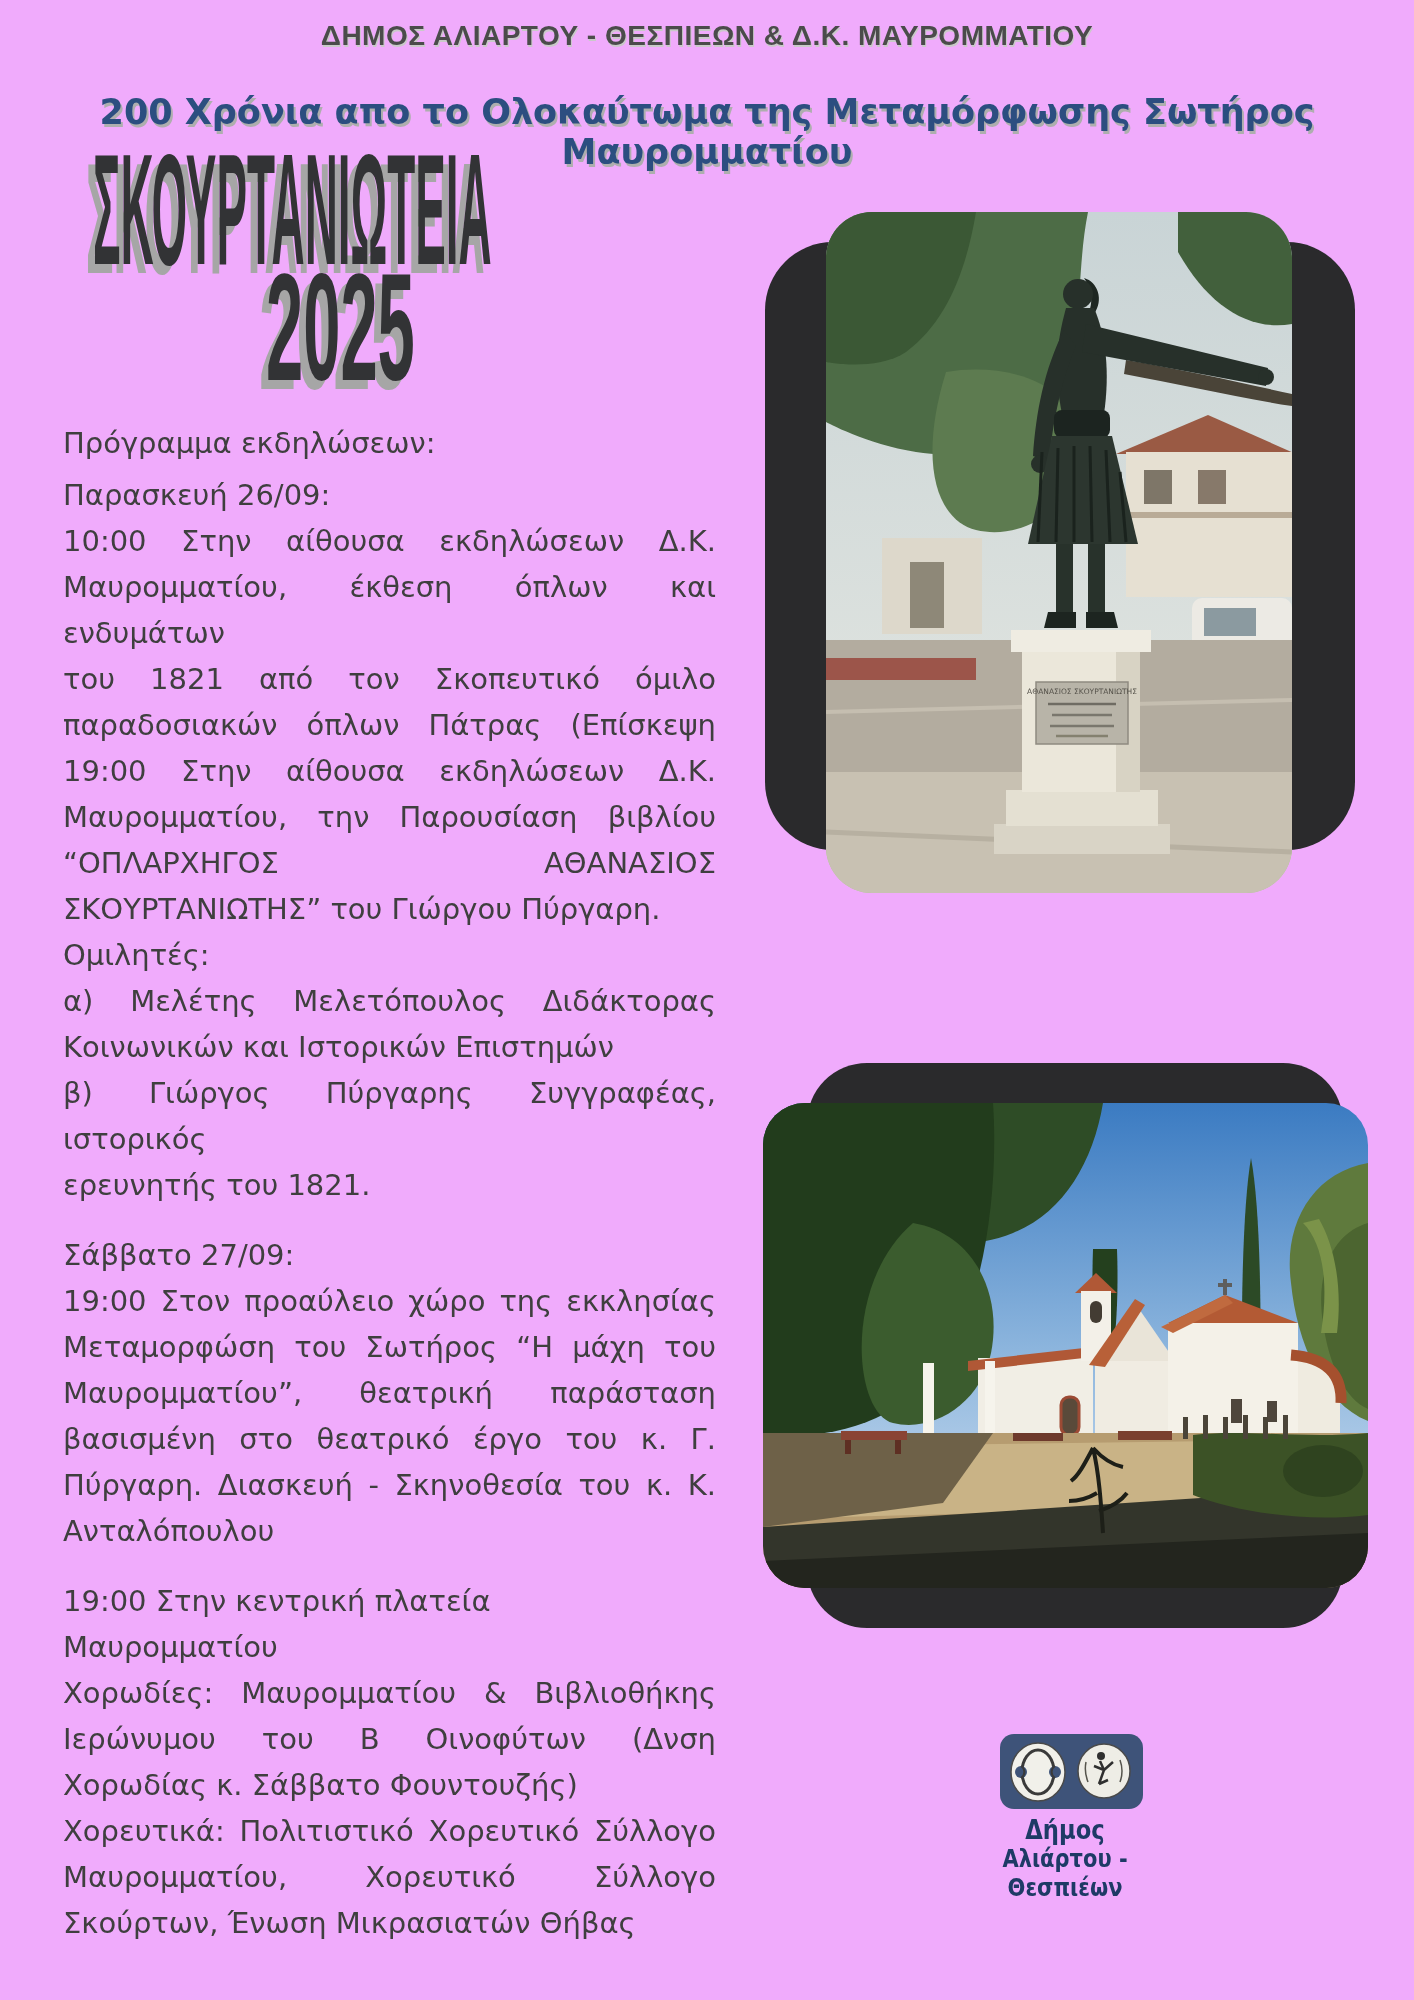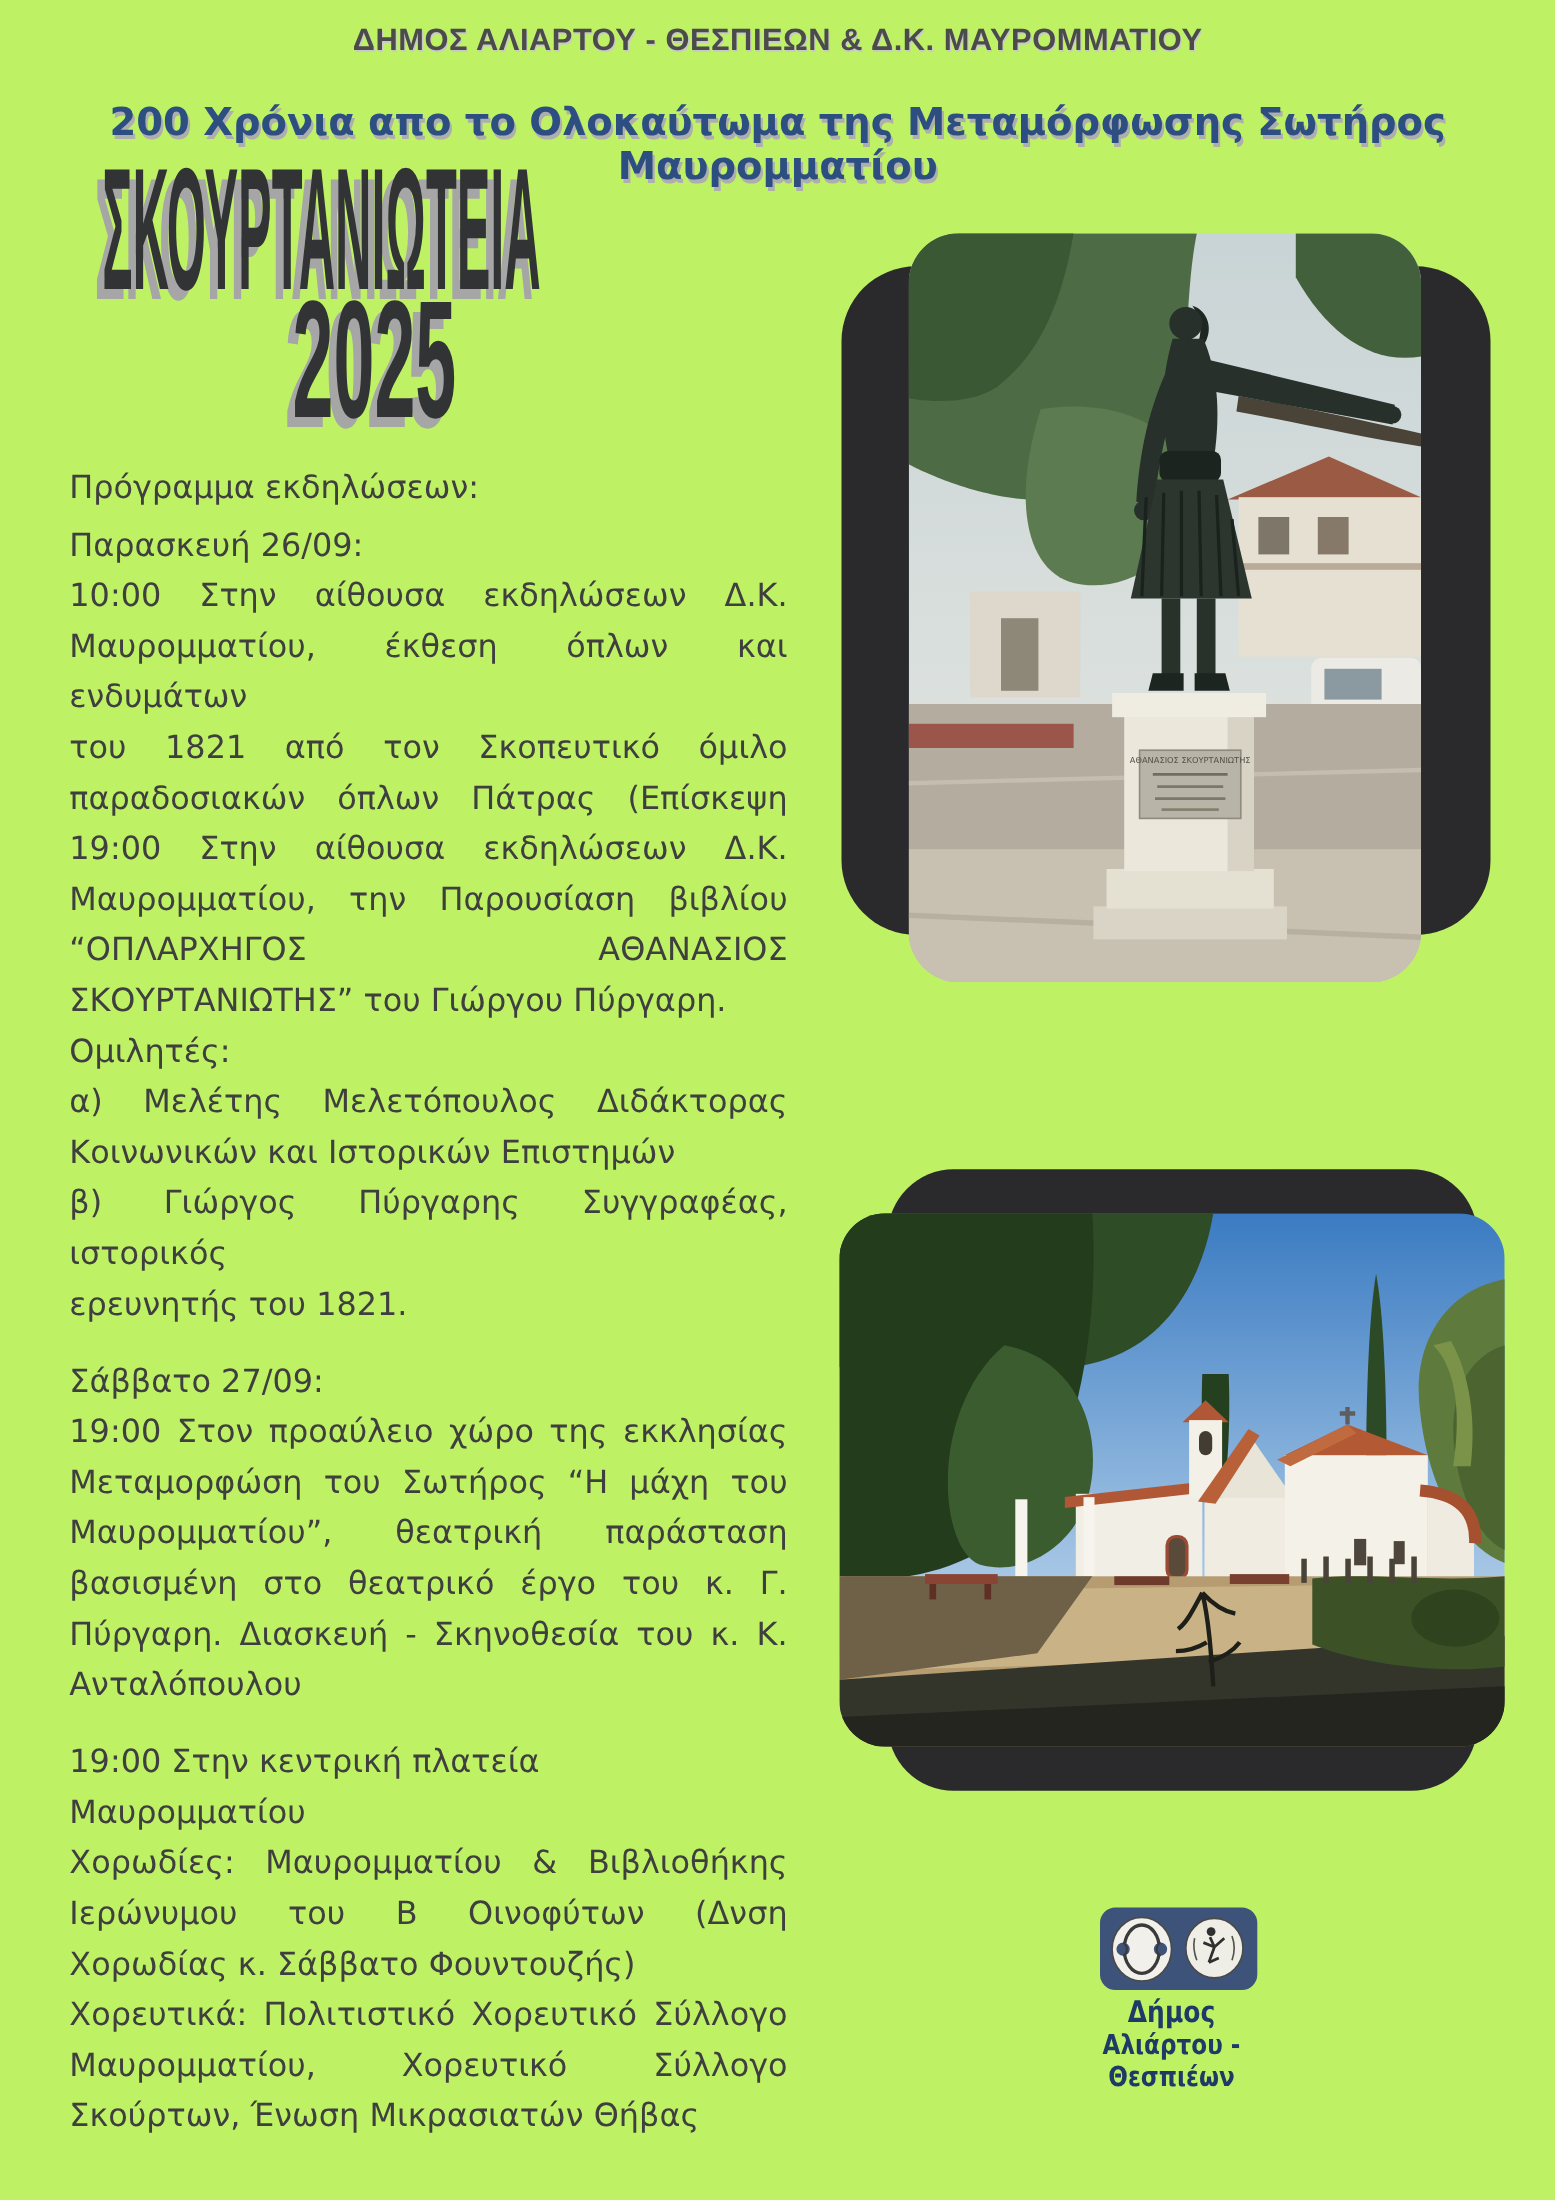"ΔΗΜΟΣ ΑΛΙΑΡΤΟΥ - ΘΕΣΠΙΕΩΝ &" #page { background: #bef264 -> #f0abfc }
